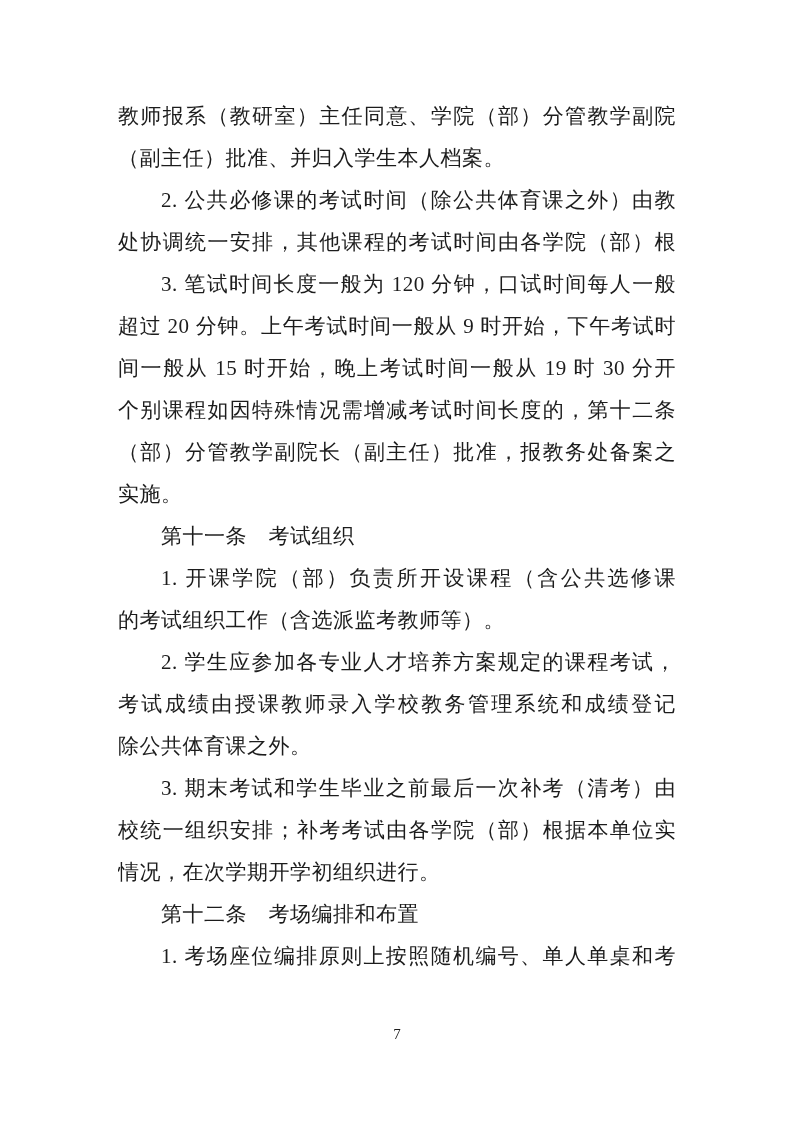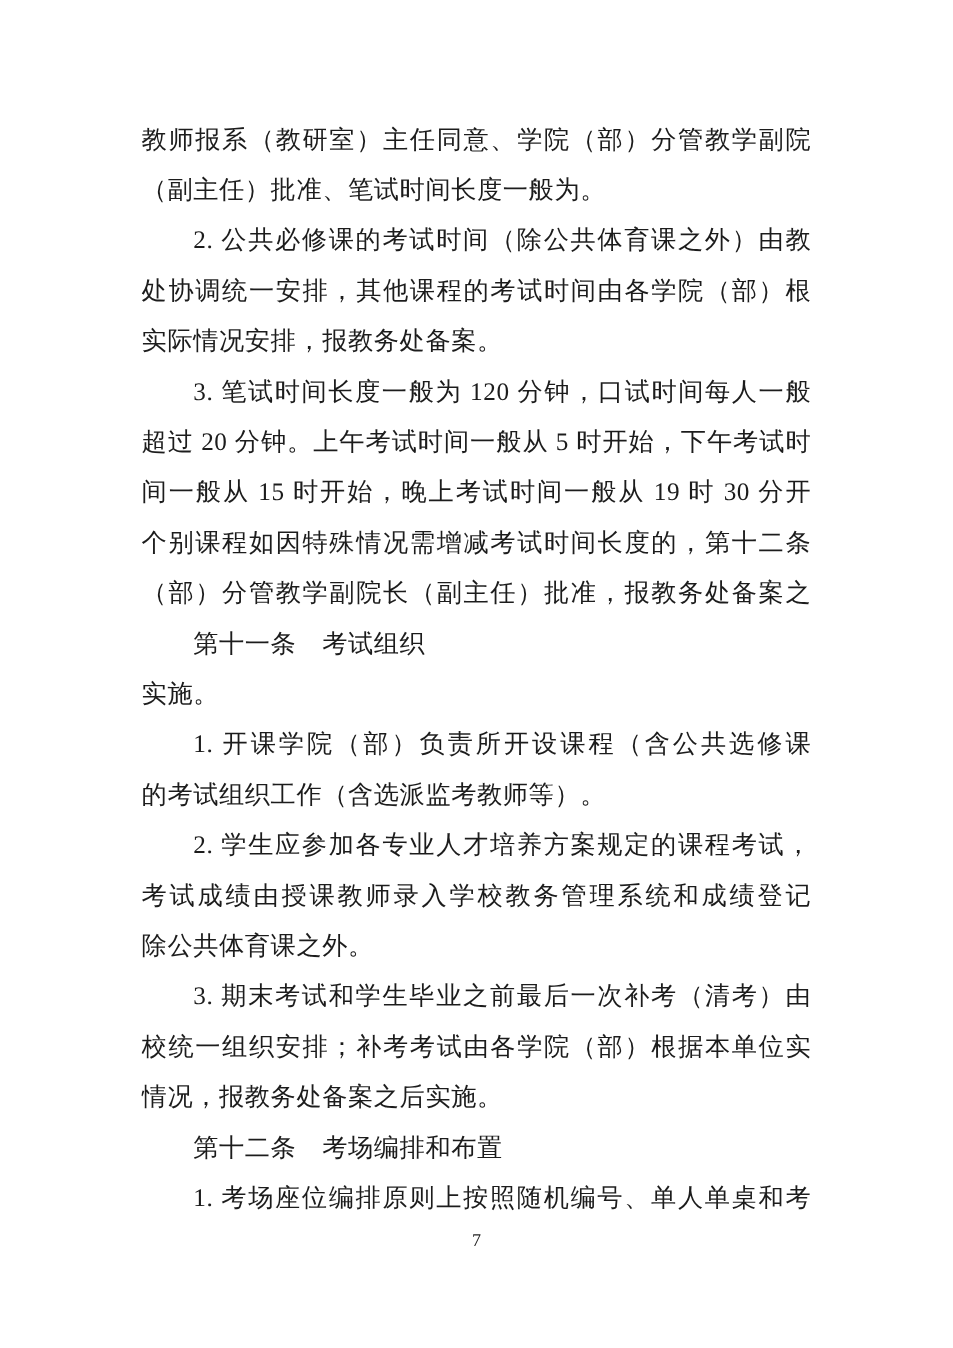"（副主任）批准、笔试时间长度一般为。" div.line { text: 笔试时间长度一般为 -> 并归入学生本人档案 }
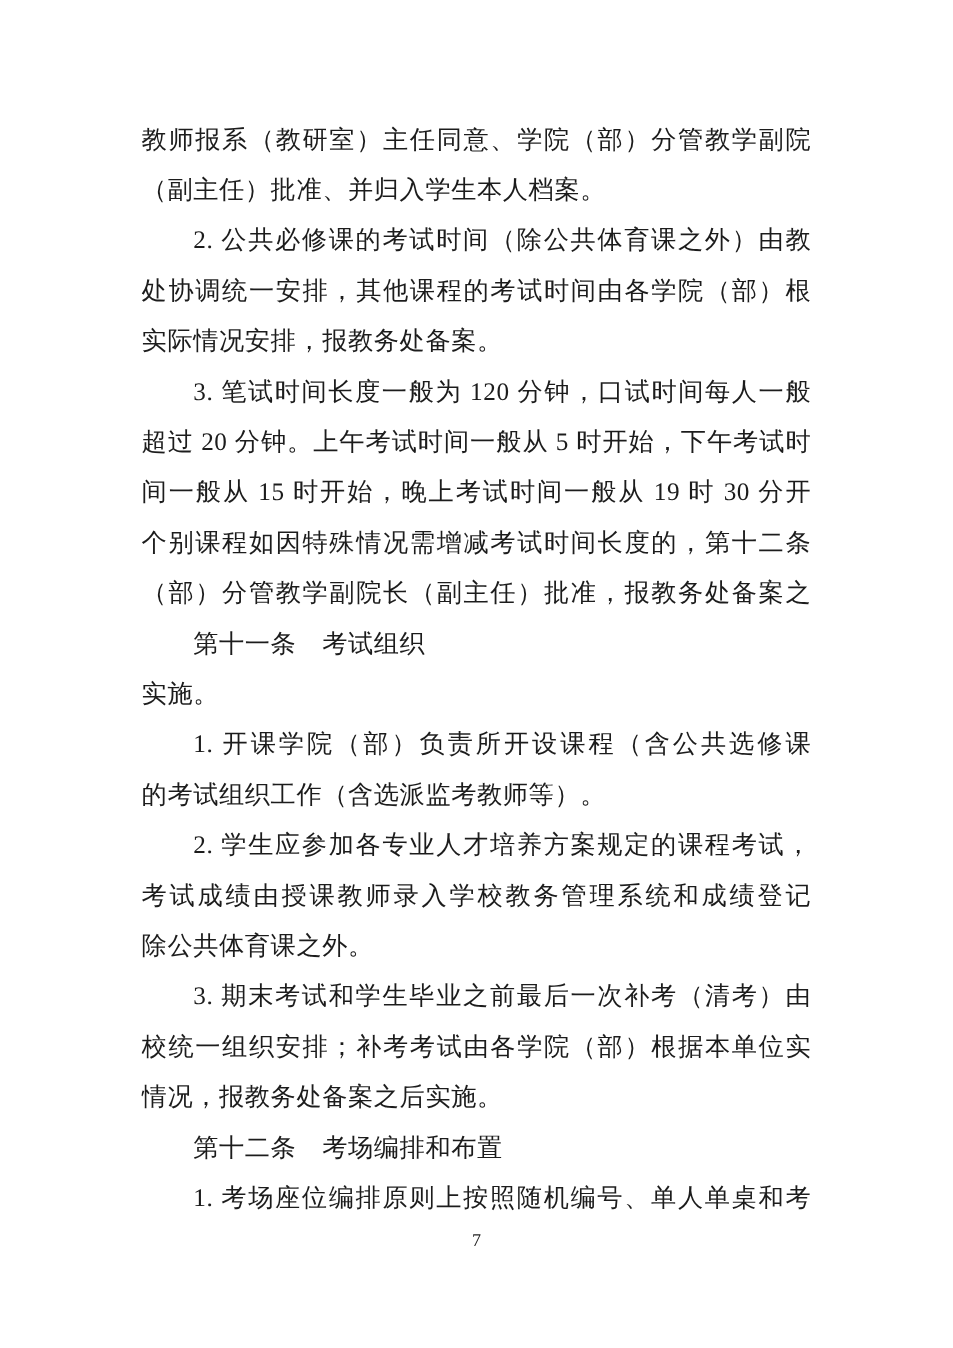"实际情况安排，报教务处备案。" div.line { html: <div>实际情况安排，报教务处备案。</div> -> none }
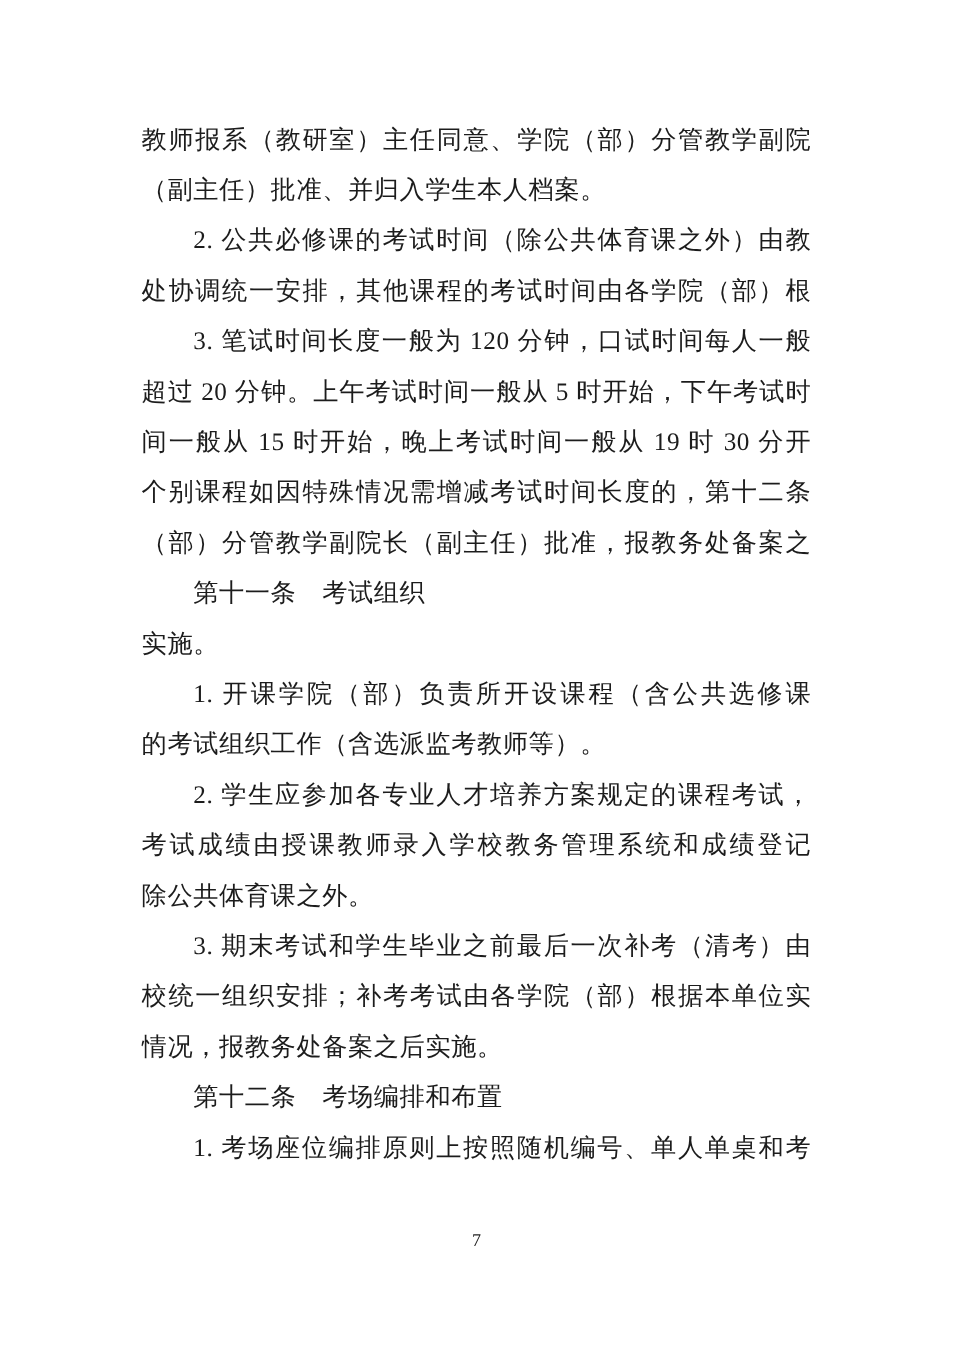"超过 20 分钟。上午考试时间一般从 5 时开始，下午考试时" div.line { text: 5 -> 9 }
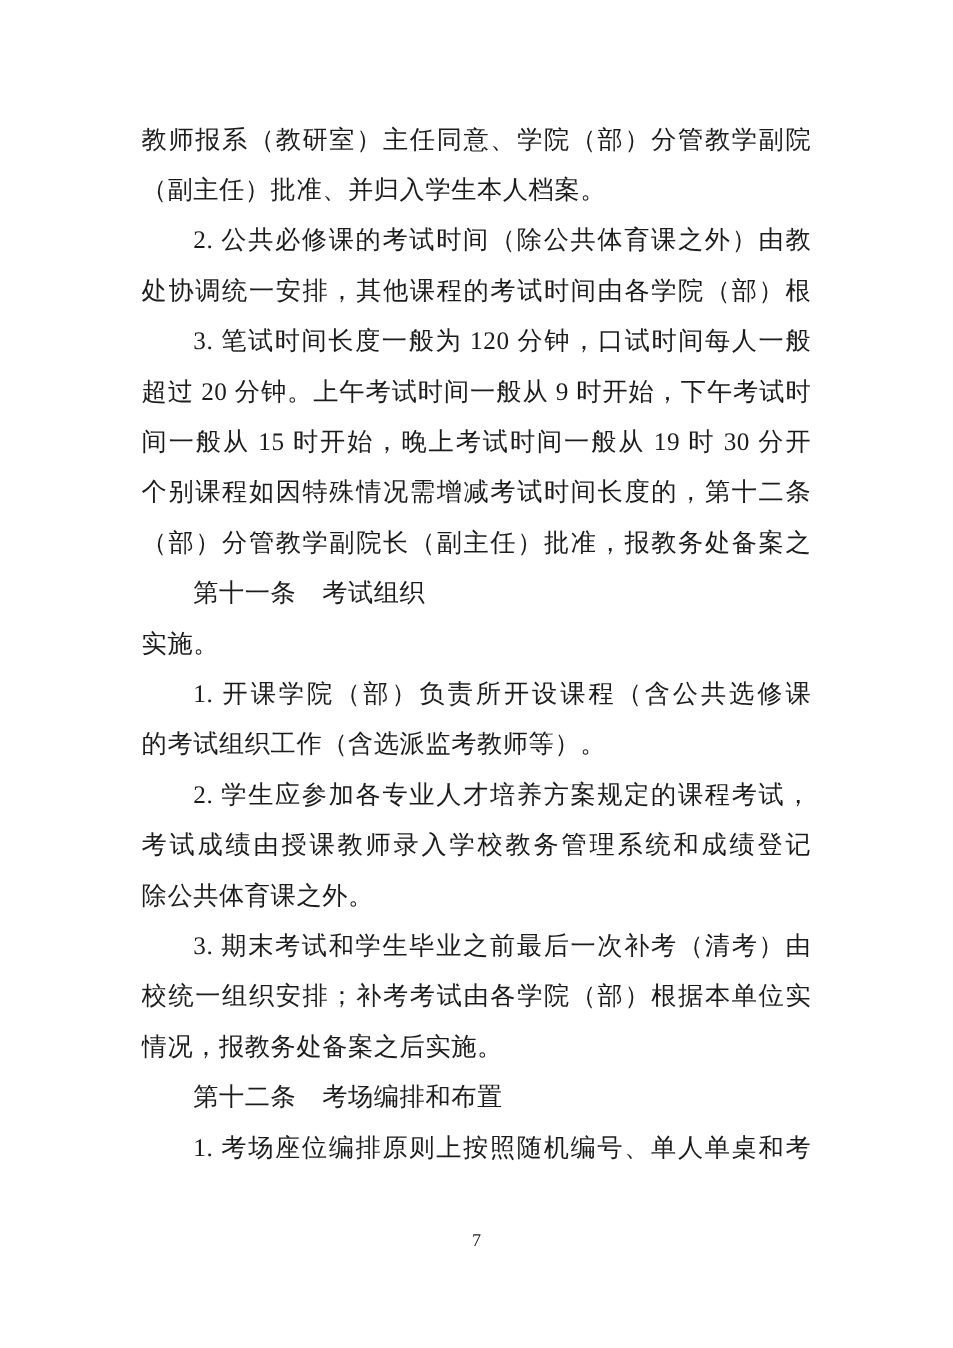"第十一条 考试组织" div.line { order: before "实施。" -> after "实施。" }
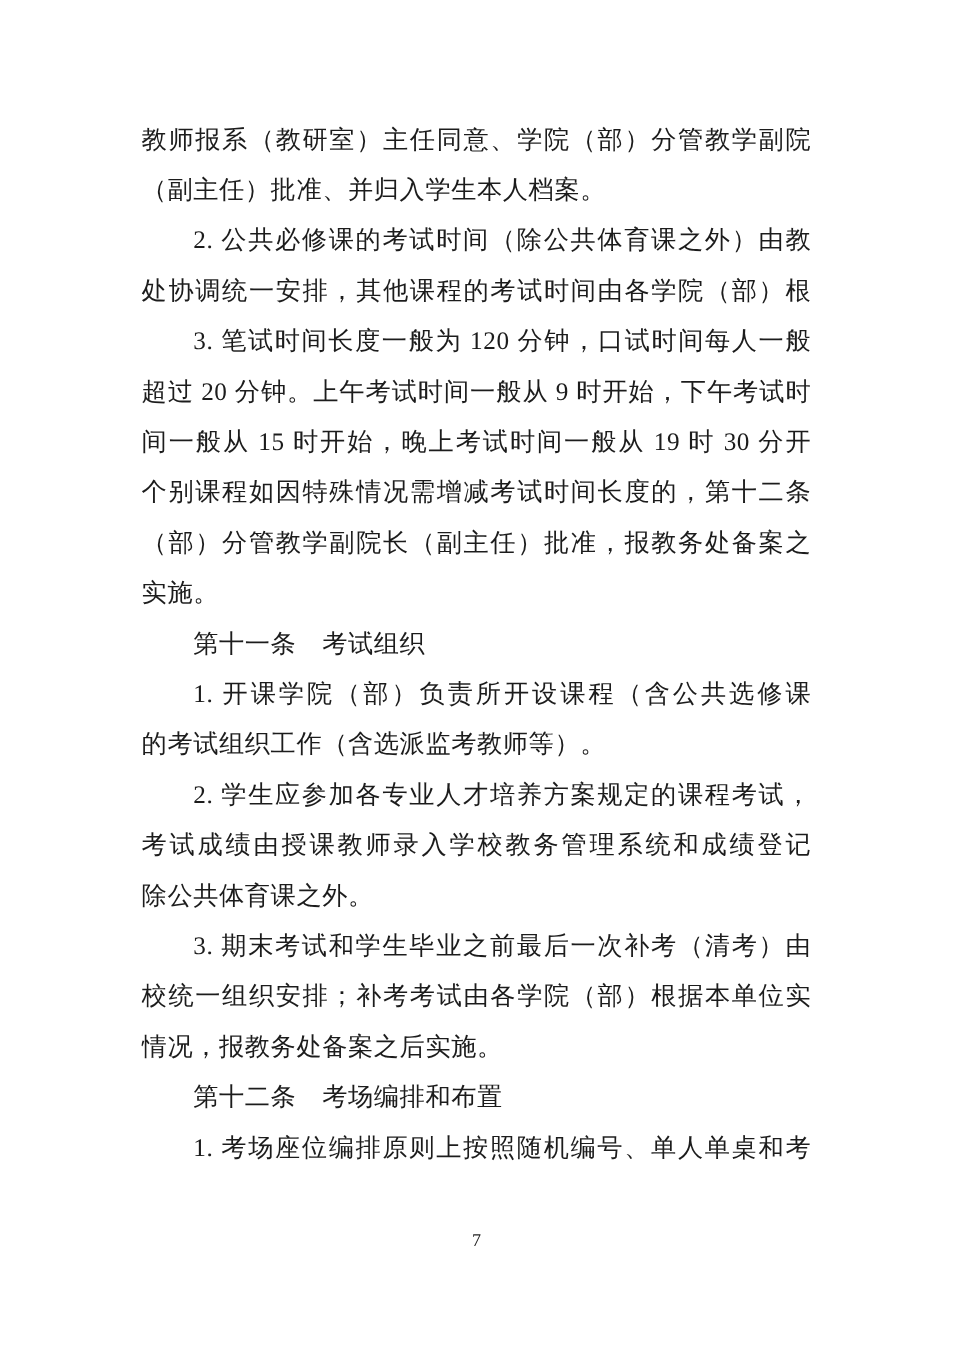"情况，报教务处备案之后实施。" div.line { text: 报教务处备案之后实施 -> 在次学期开学初组织进行 }
